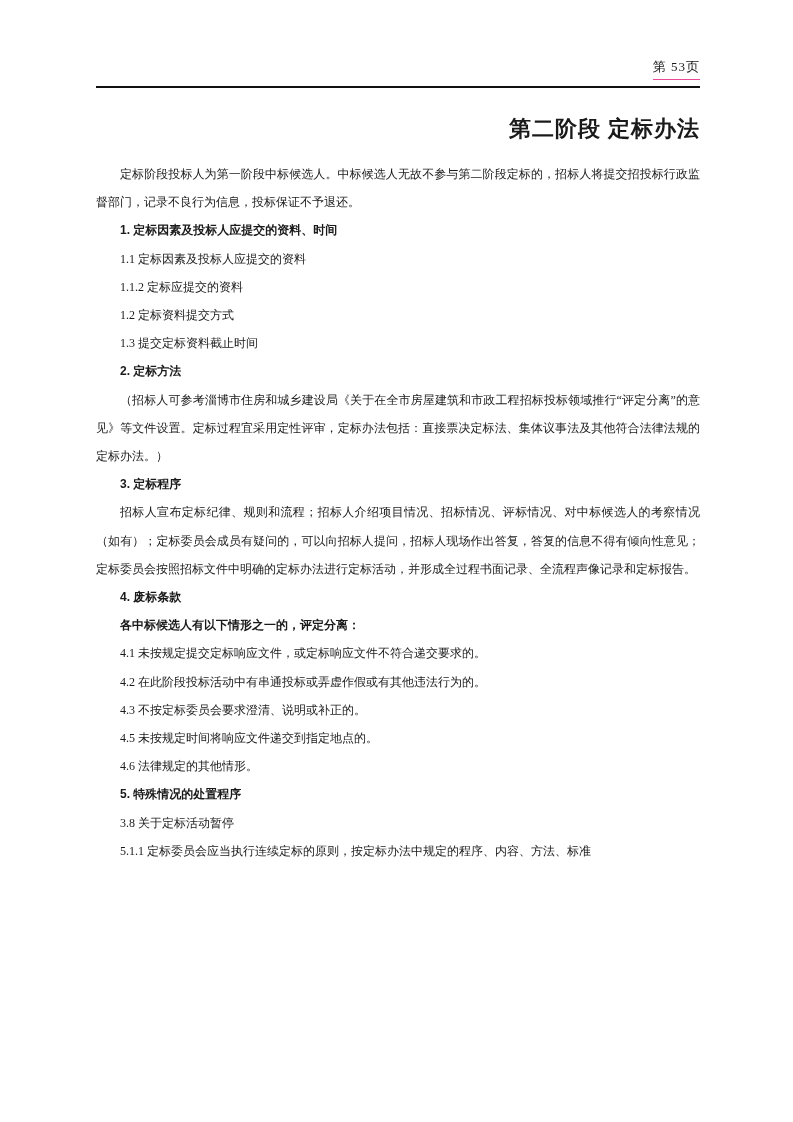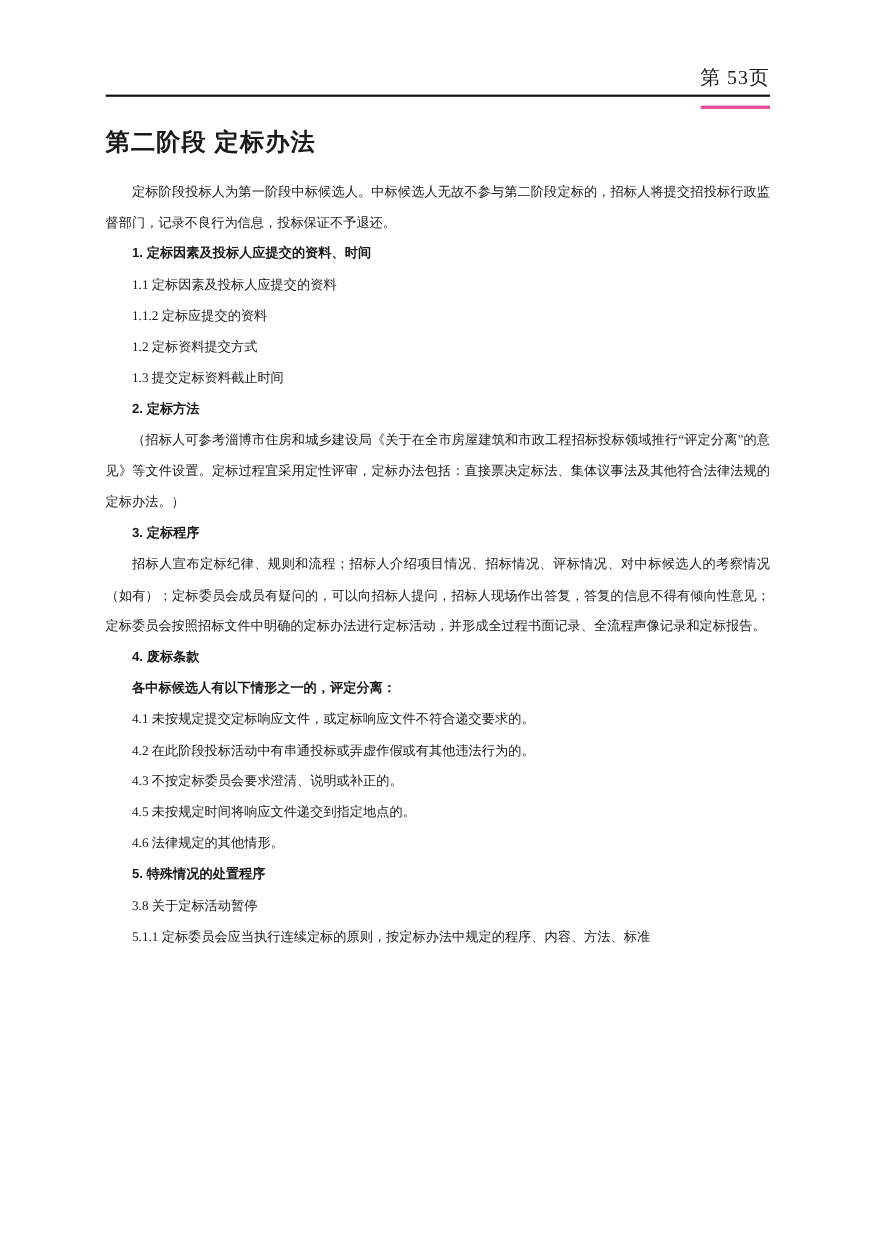"第 53页" .page-number { border-bottom: 3px solid #ec4899 -> 1px solid #ec4899; font-size: 18px -> 13px; padding-bottom: 14px -> 3px }
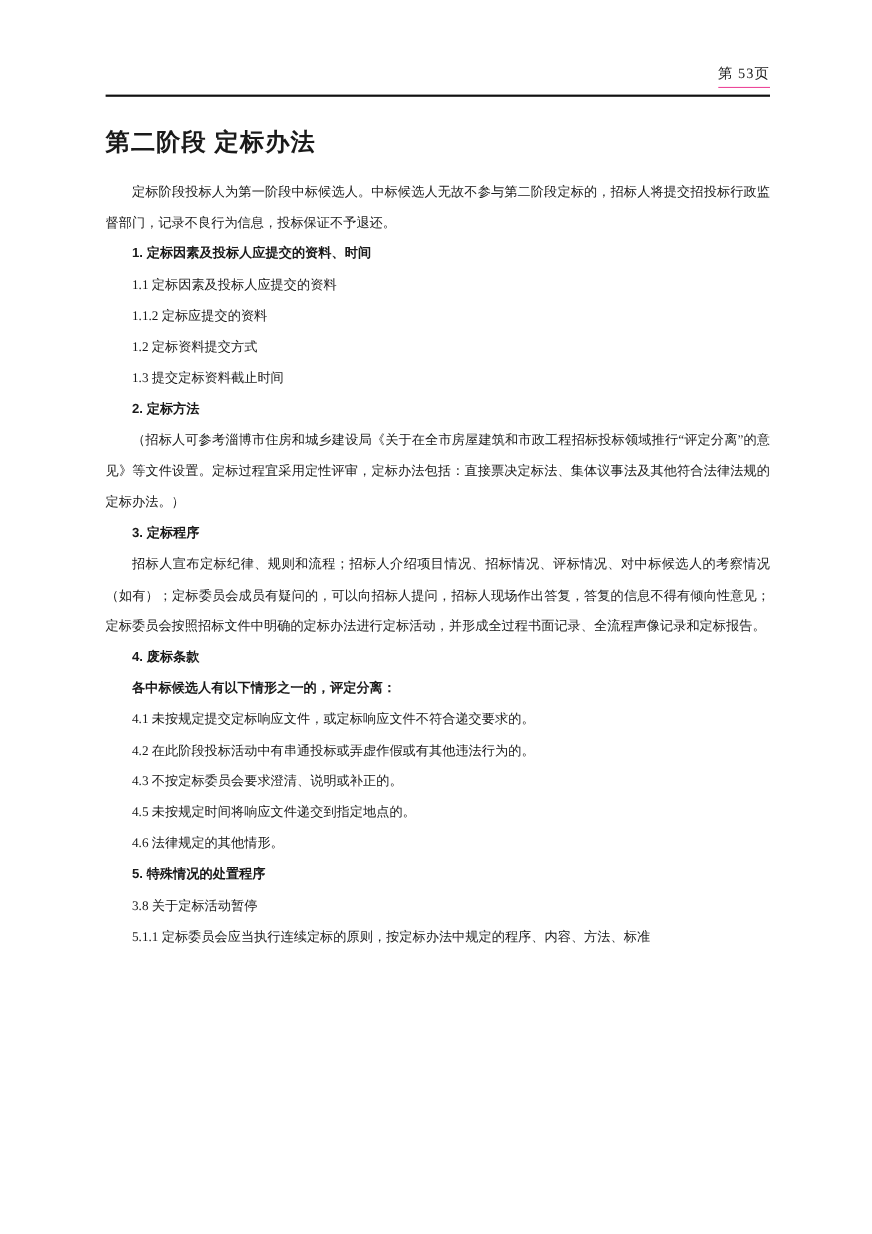"第二阶段 定标办法" .doc-title { text-align: left -> right }
